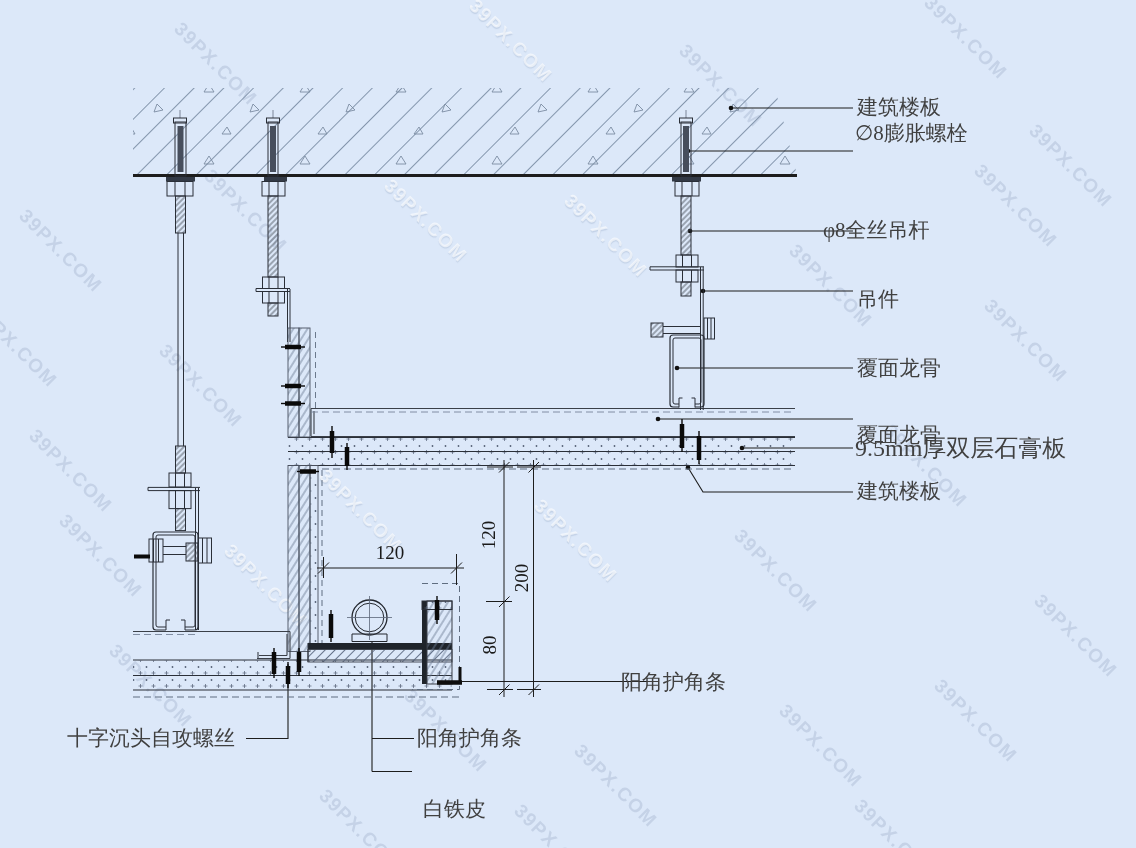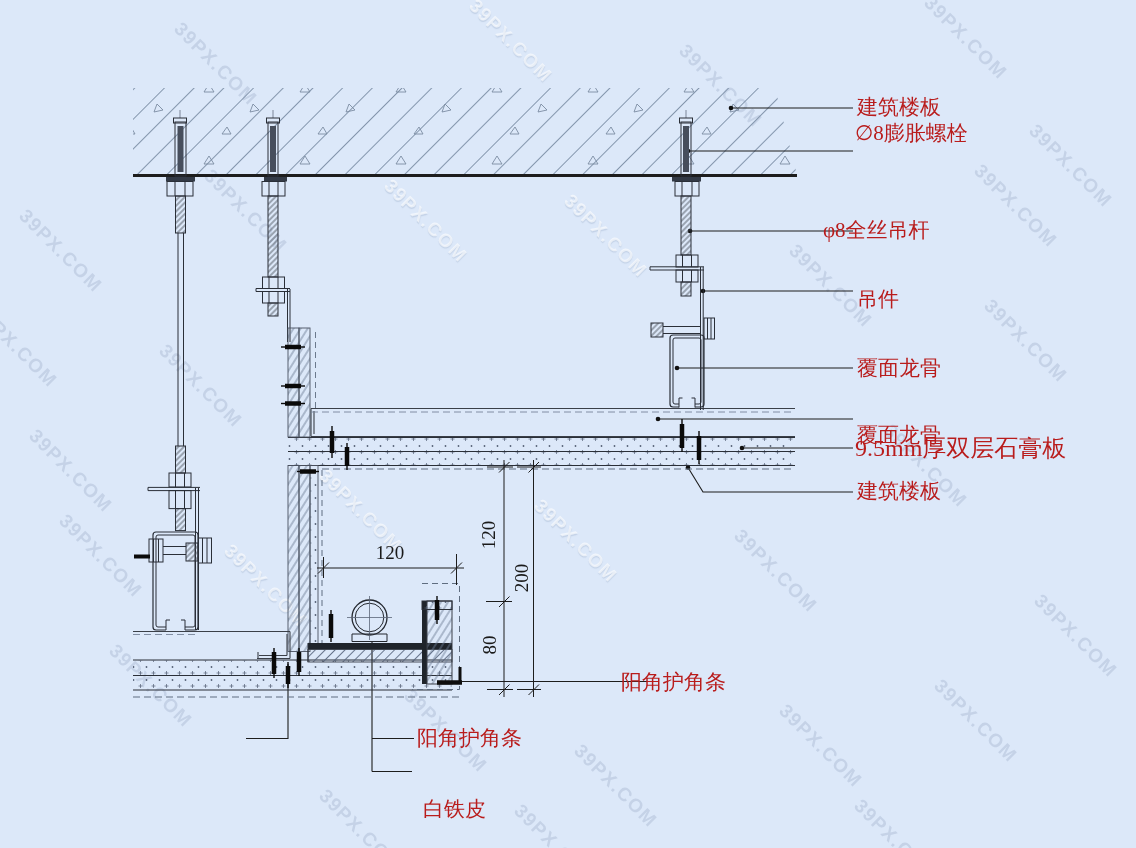"建筑楼板" .lbl { color: #b91c1c -> #404040 }
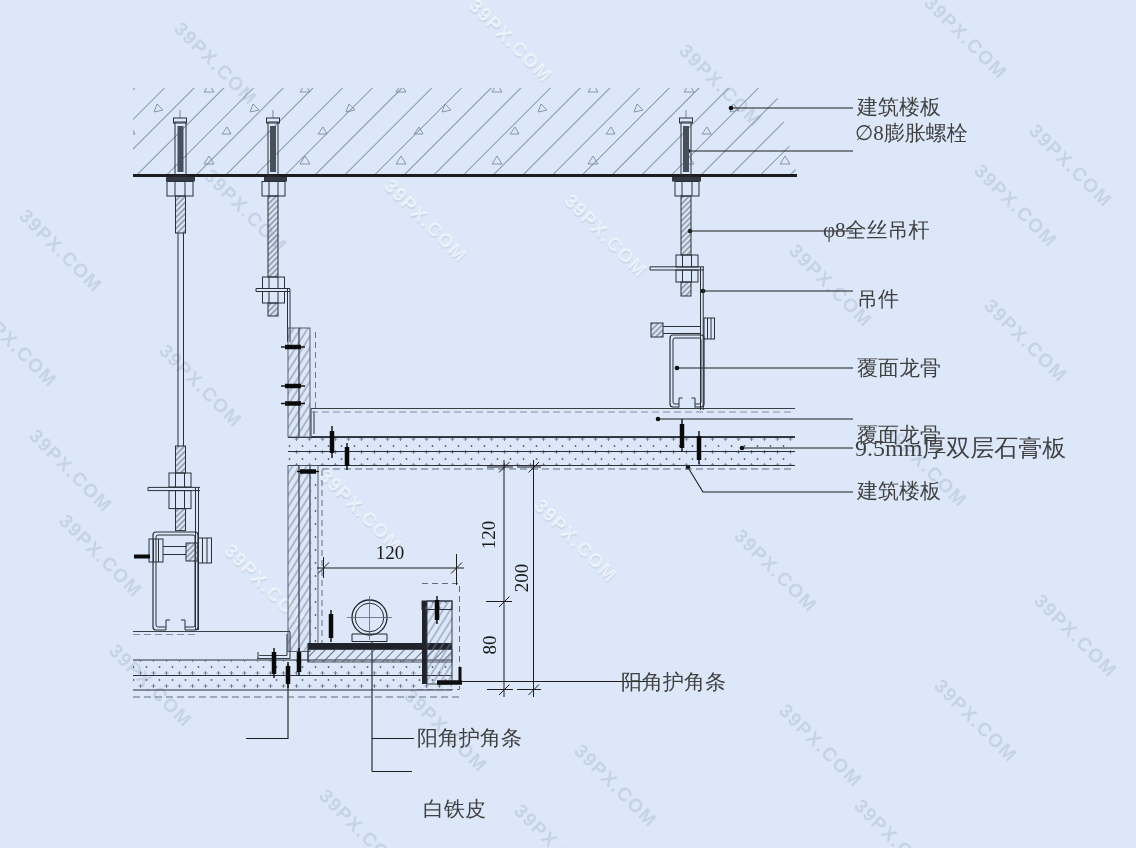"十字沉头自攻螺丝" div.lbl { html: none -> <div>十字沉头自攻螺丝</div> }
